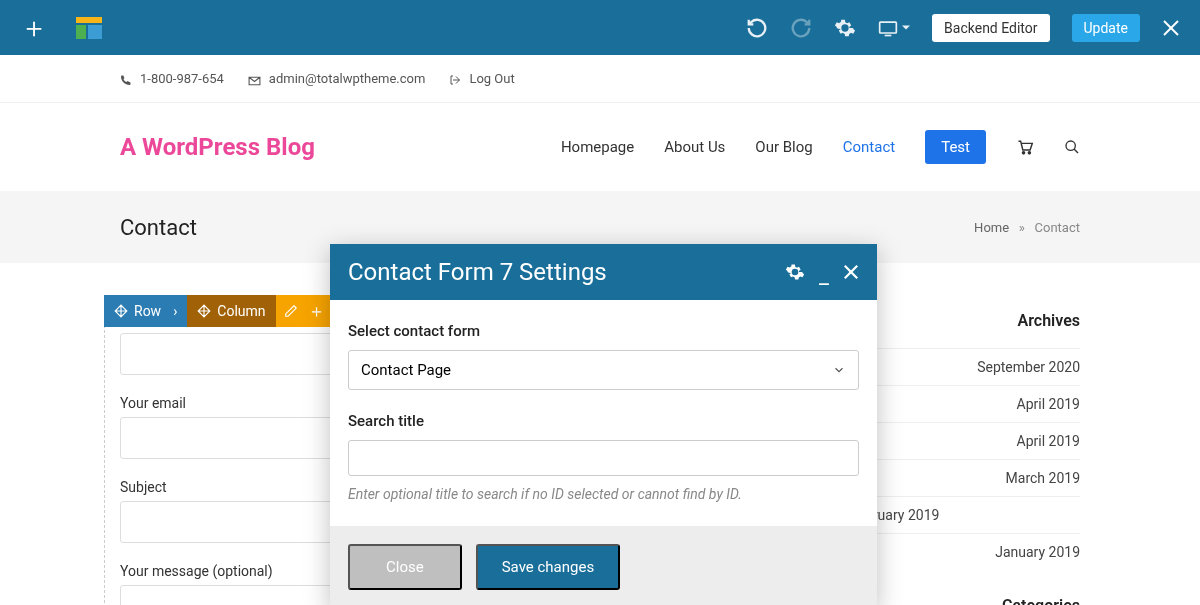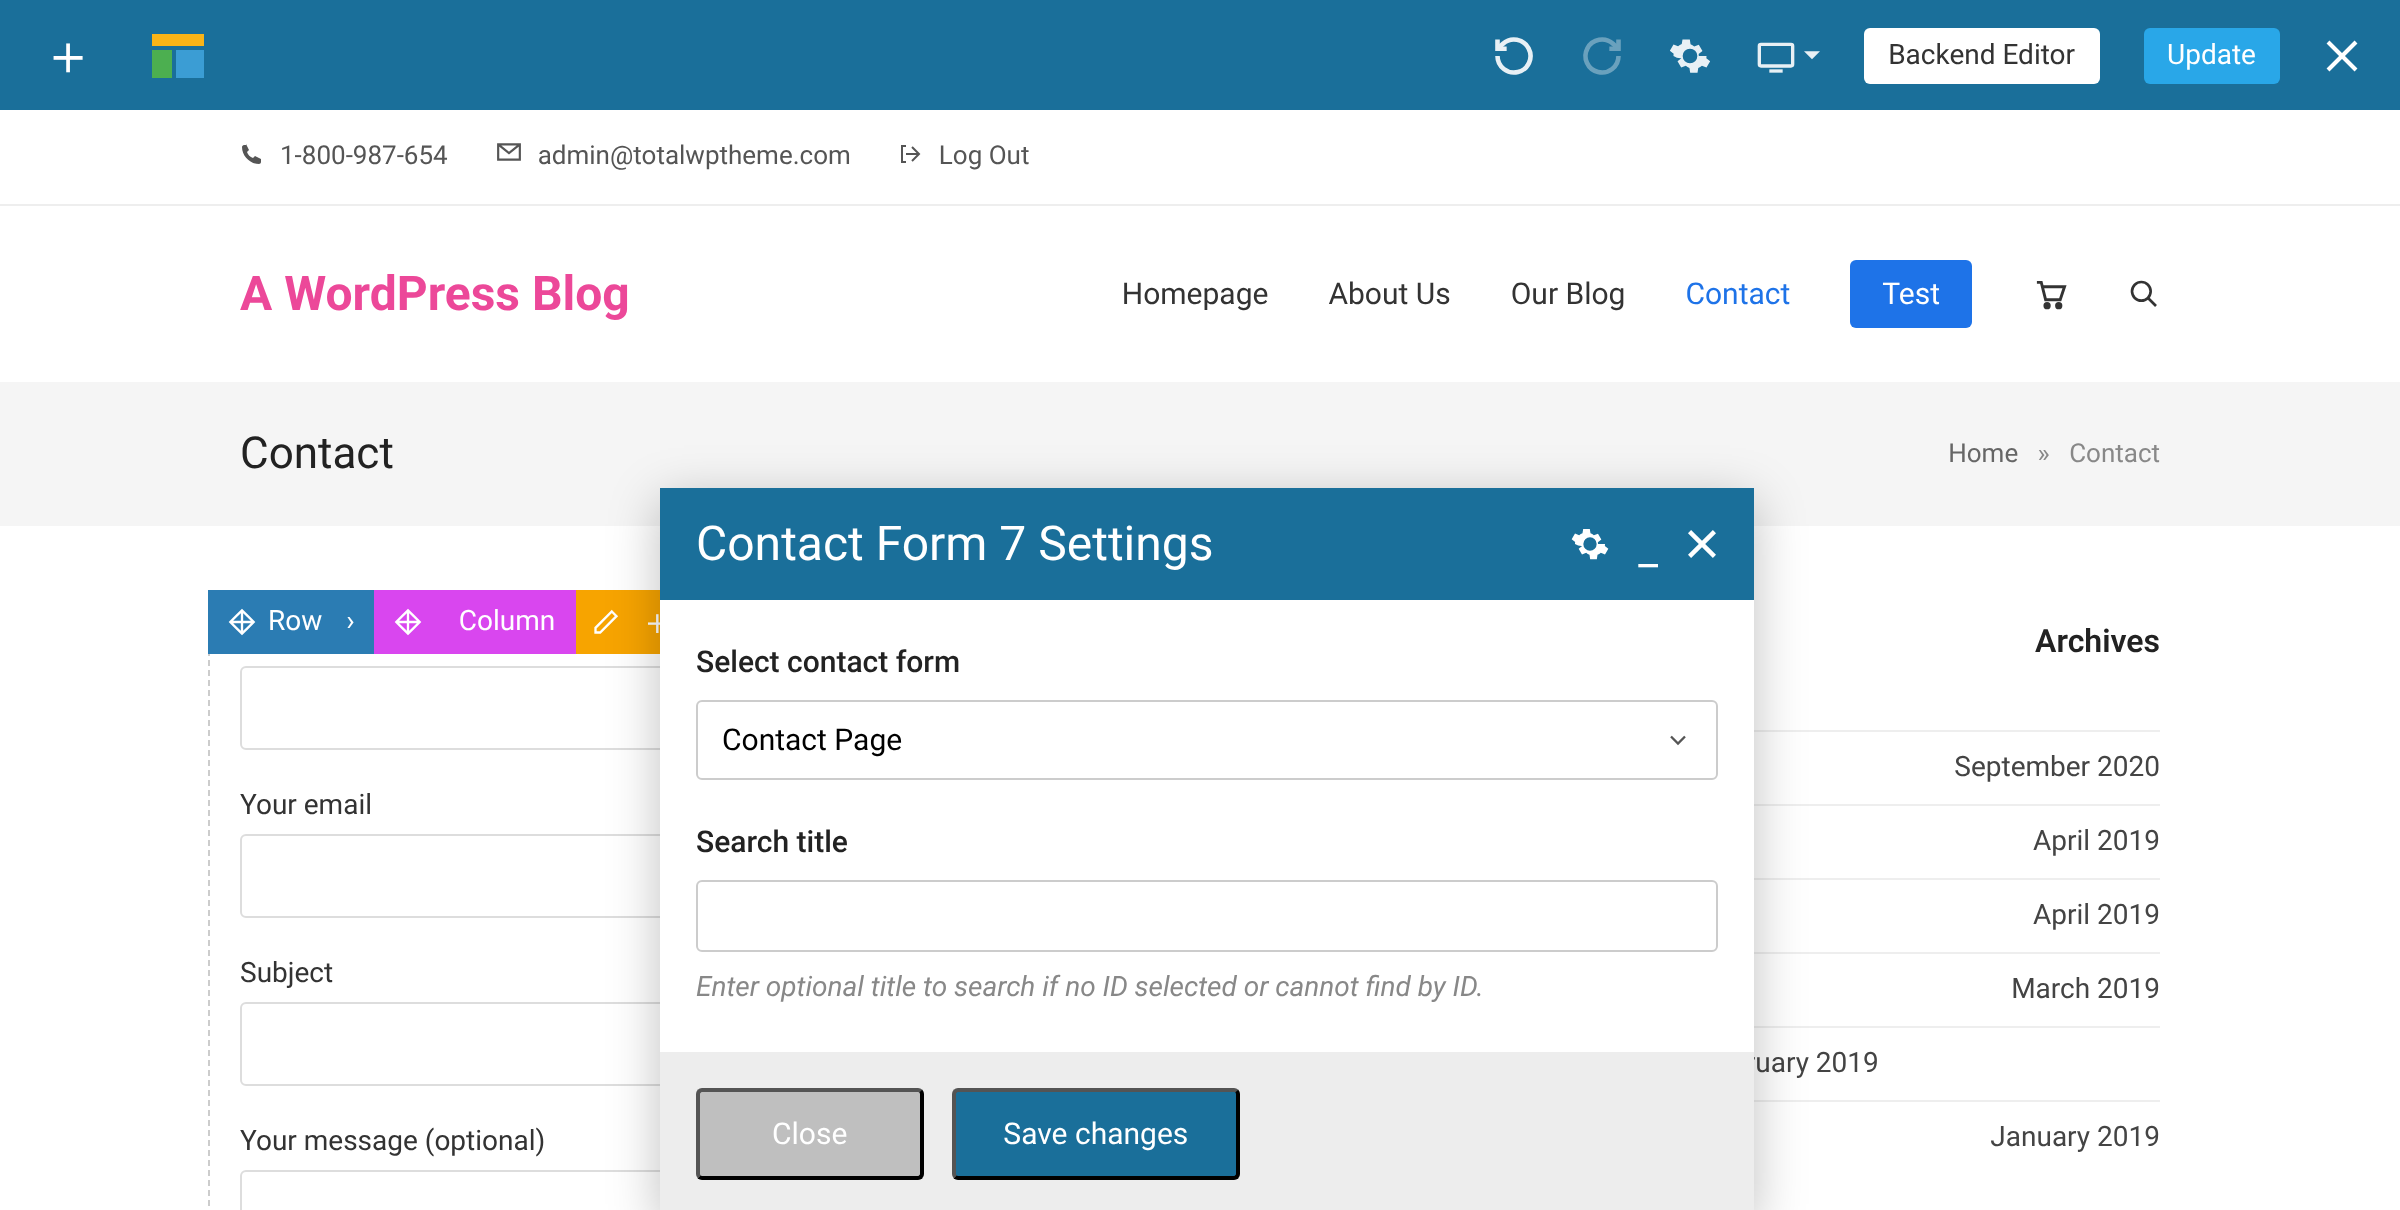"1-800-987-654" .contact-item { align-items: flex-start -> flex-end }
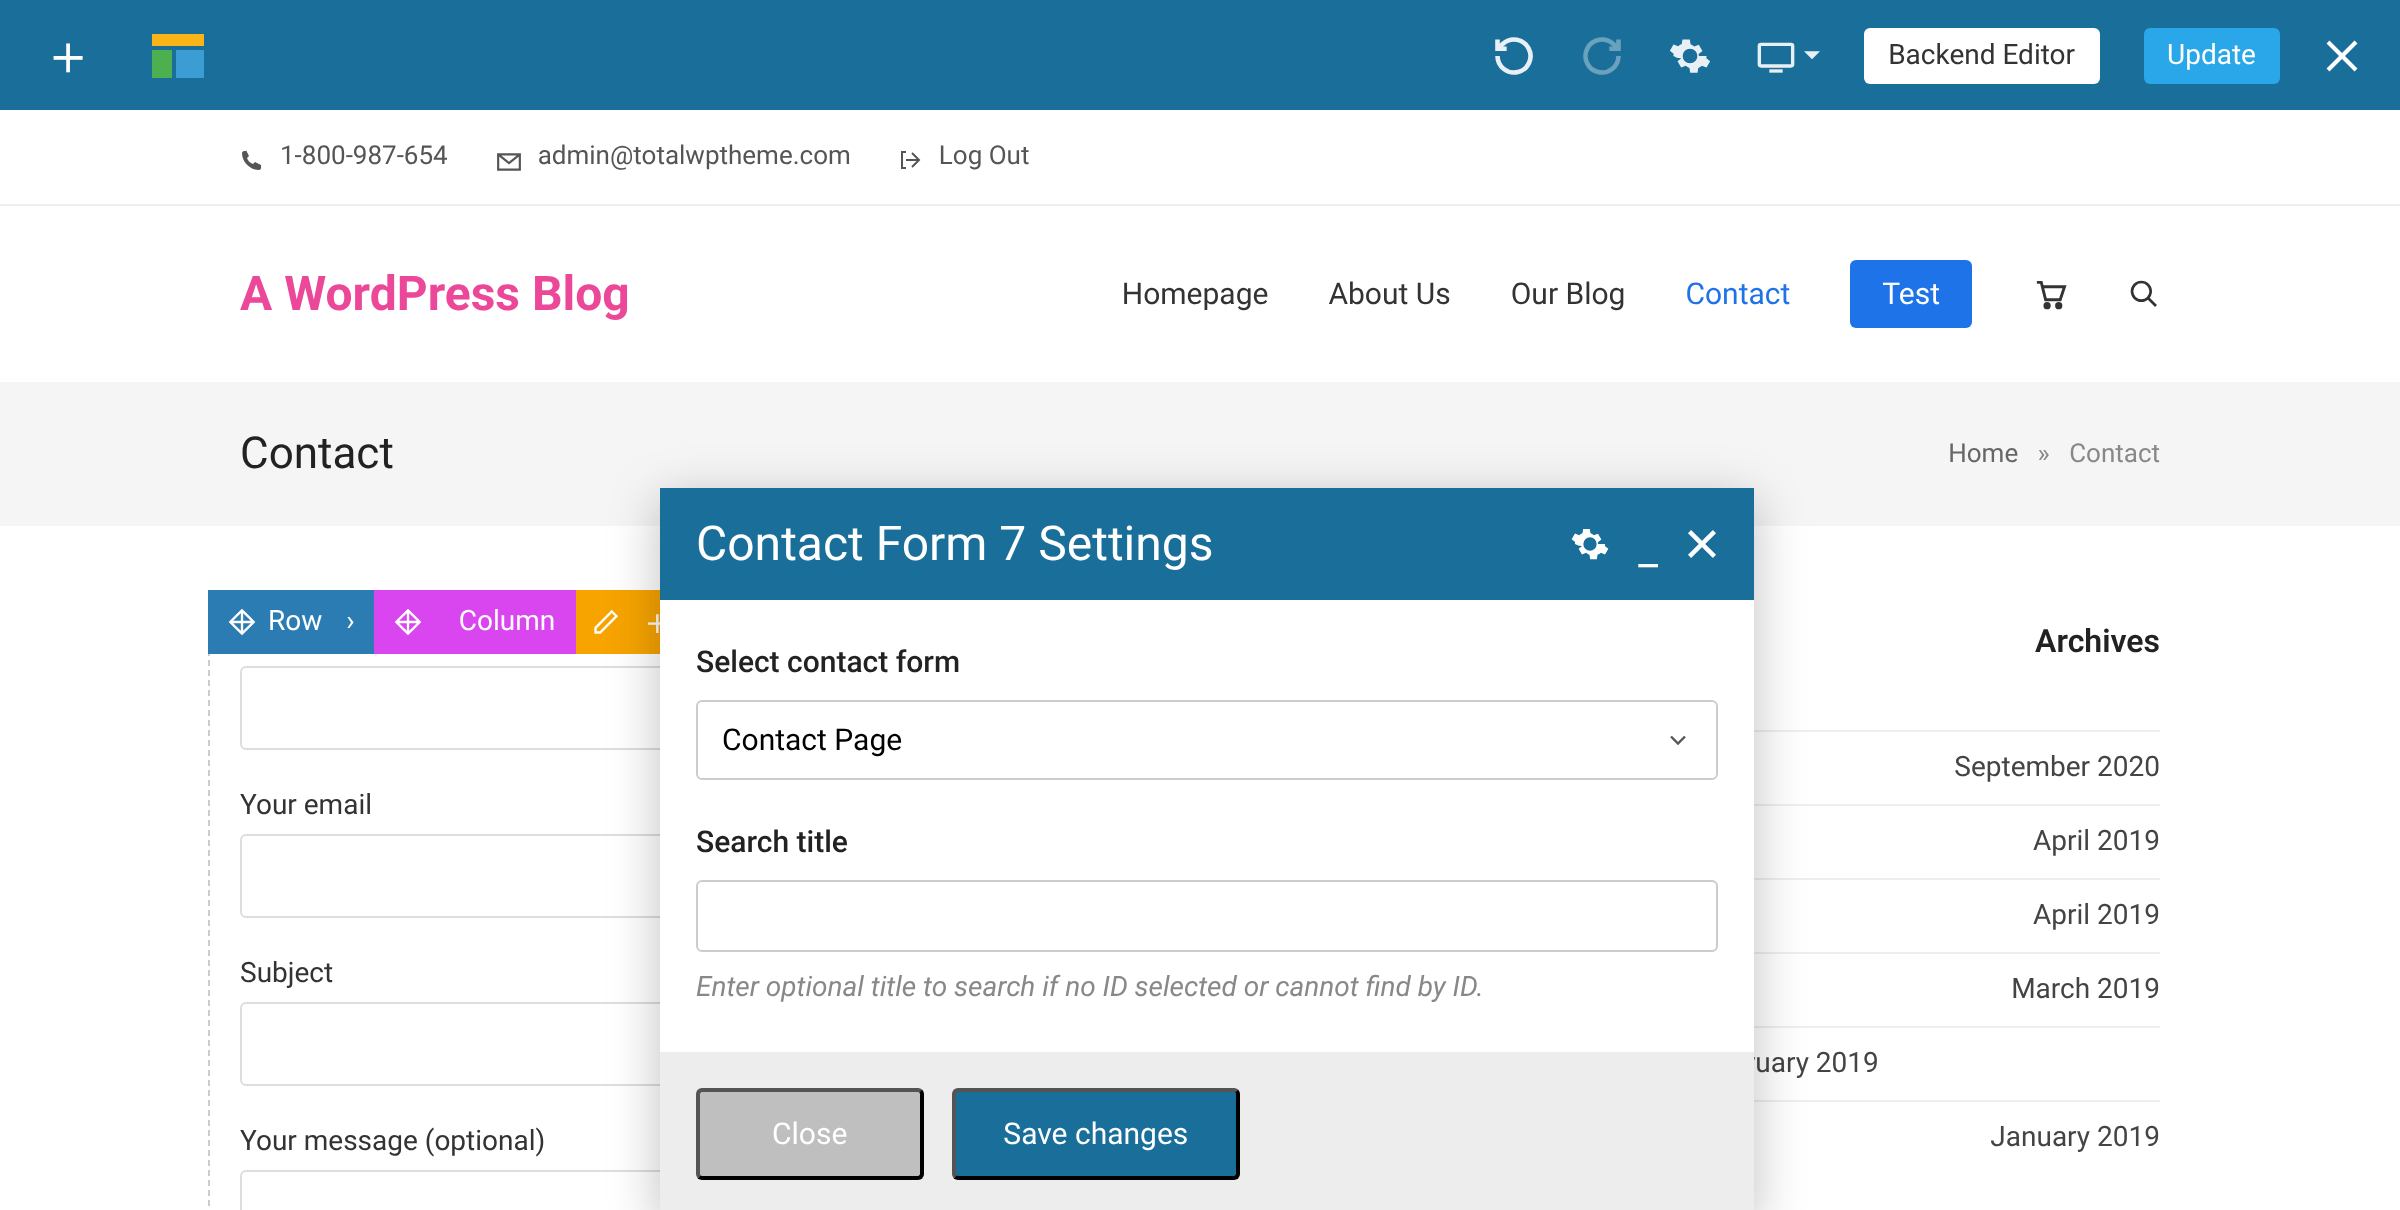"Column" .vc-col { background: #d946ef -> #a16207; gap: 18px -> 6px }
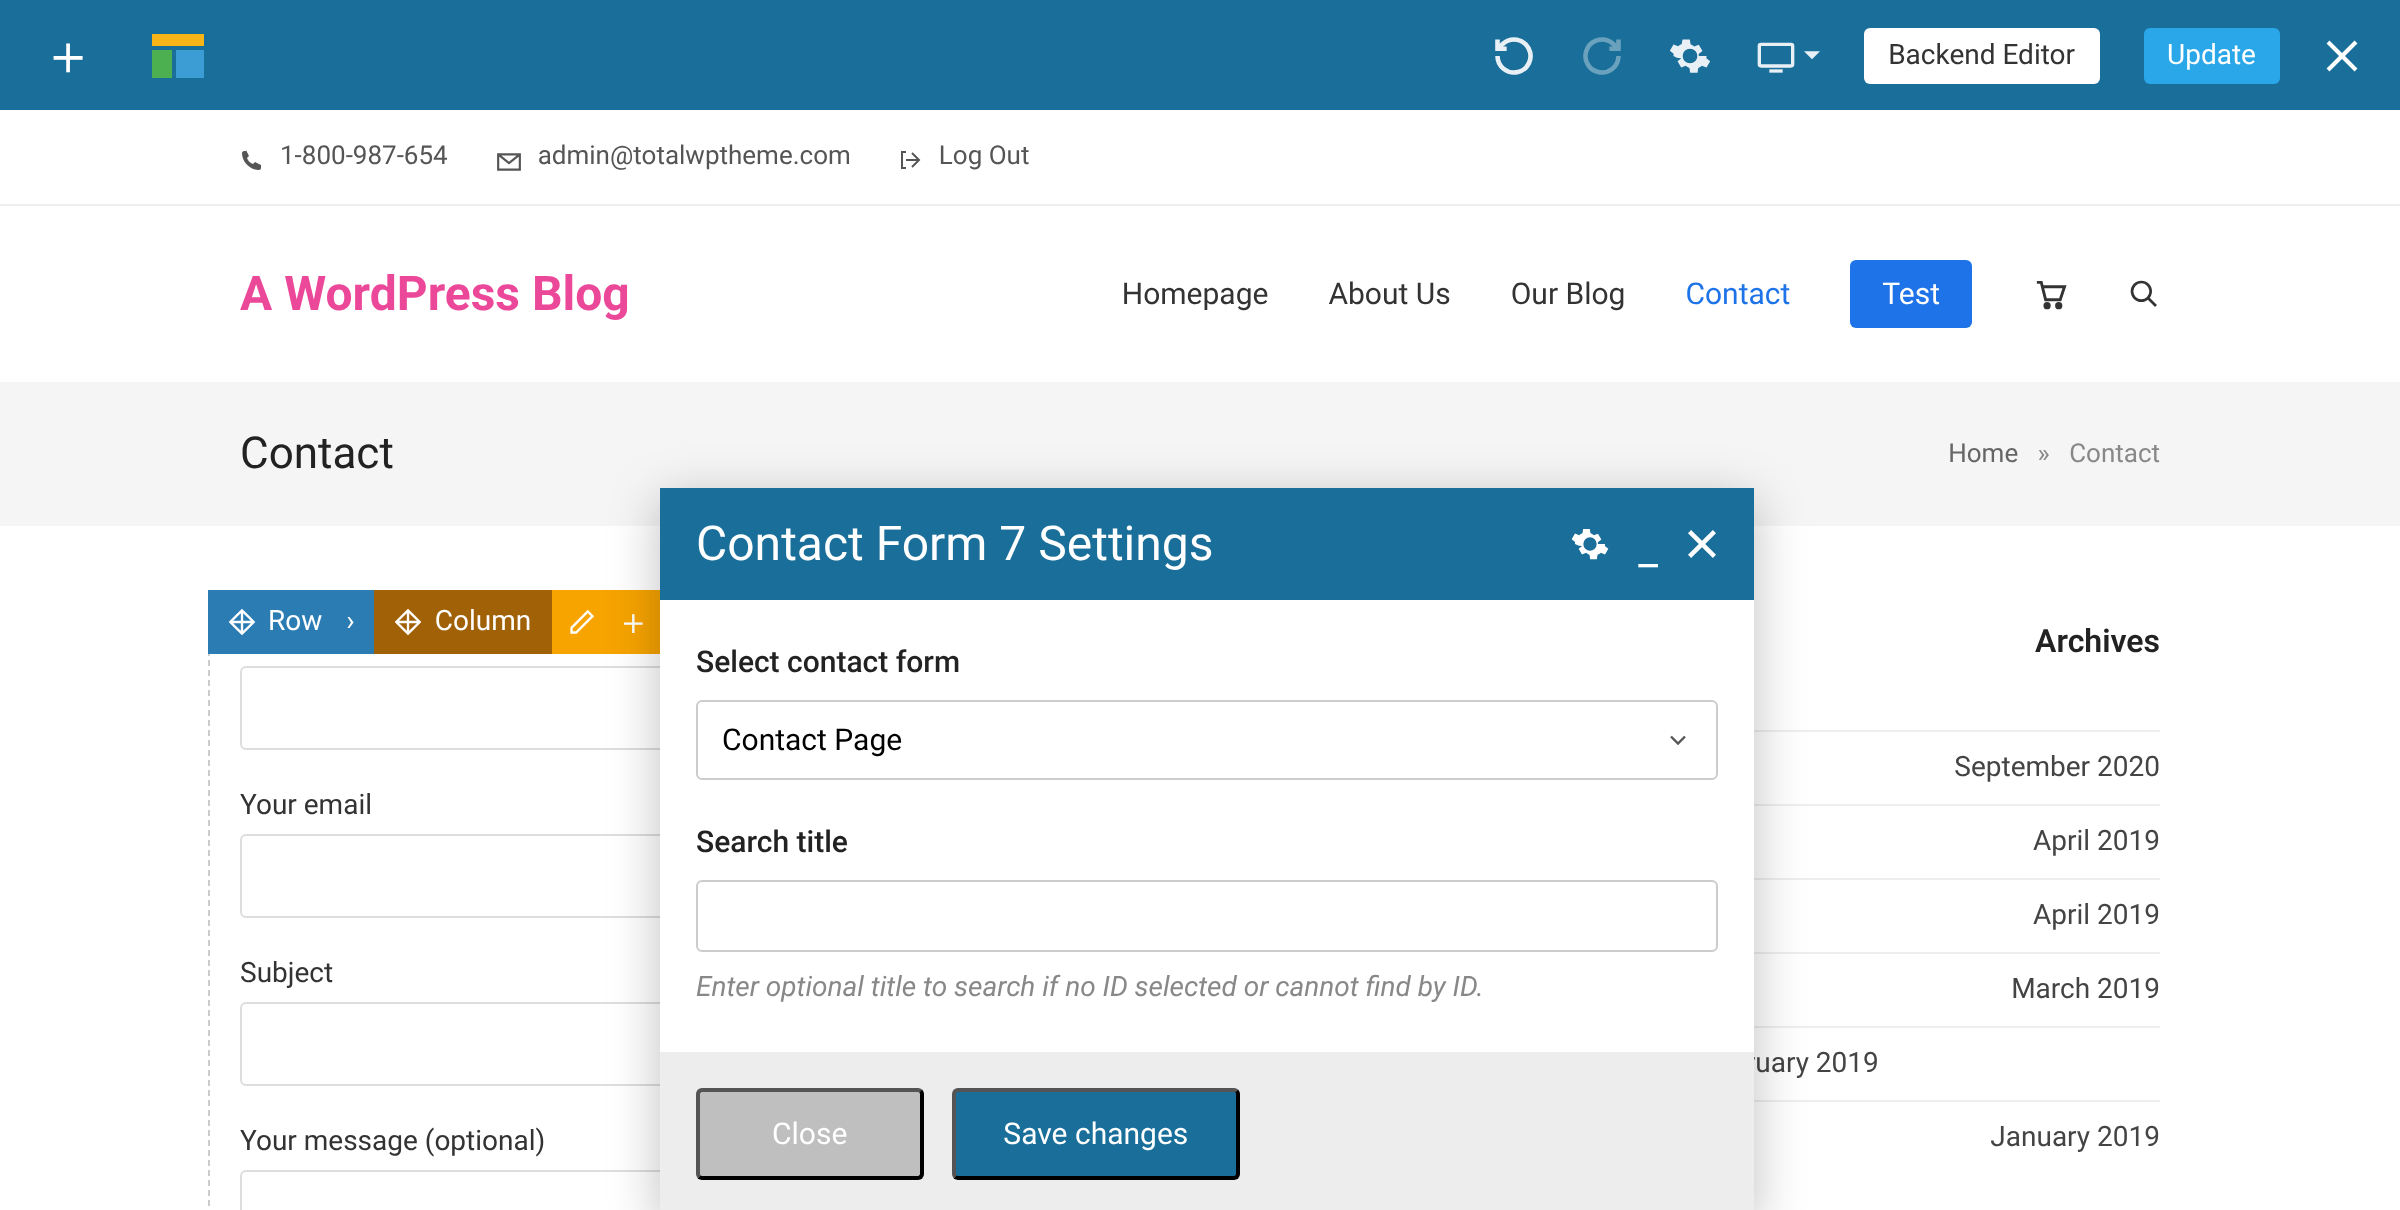"Archives" .sidebar-title { margin-bottom: 35px -> 18px }
